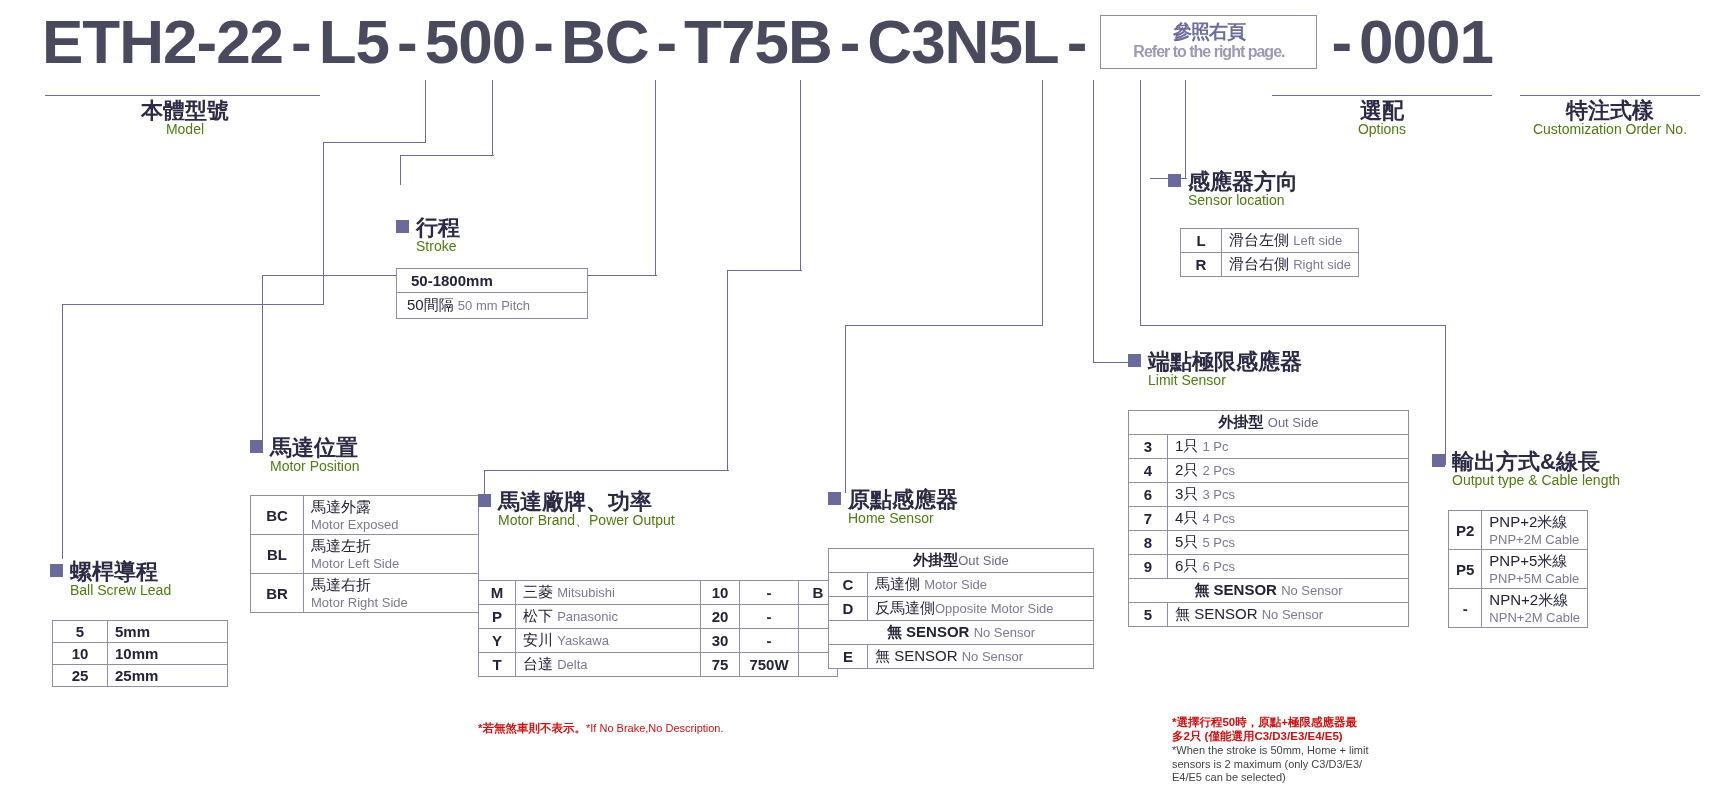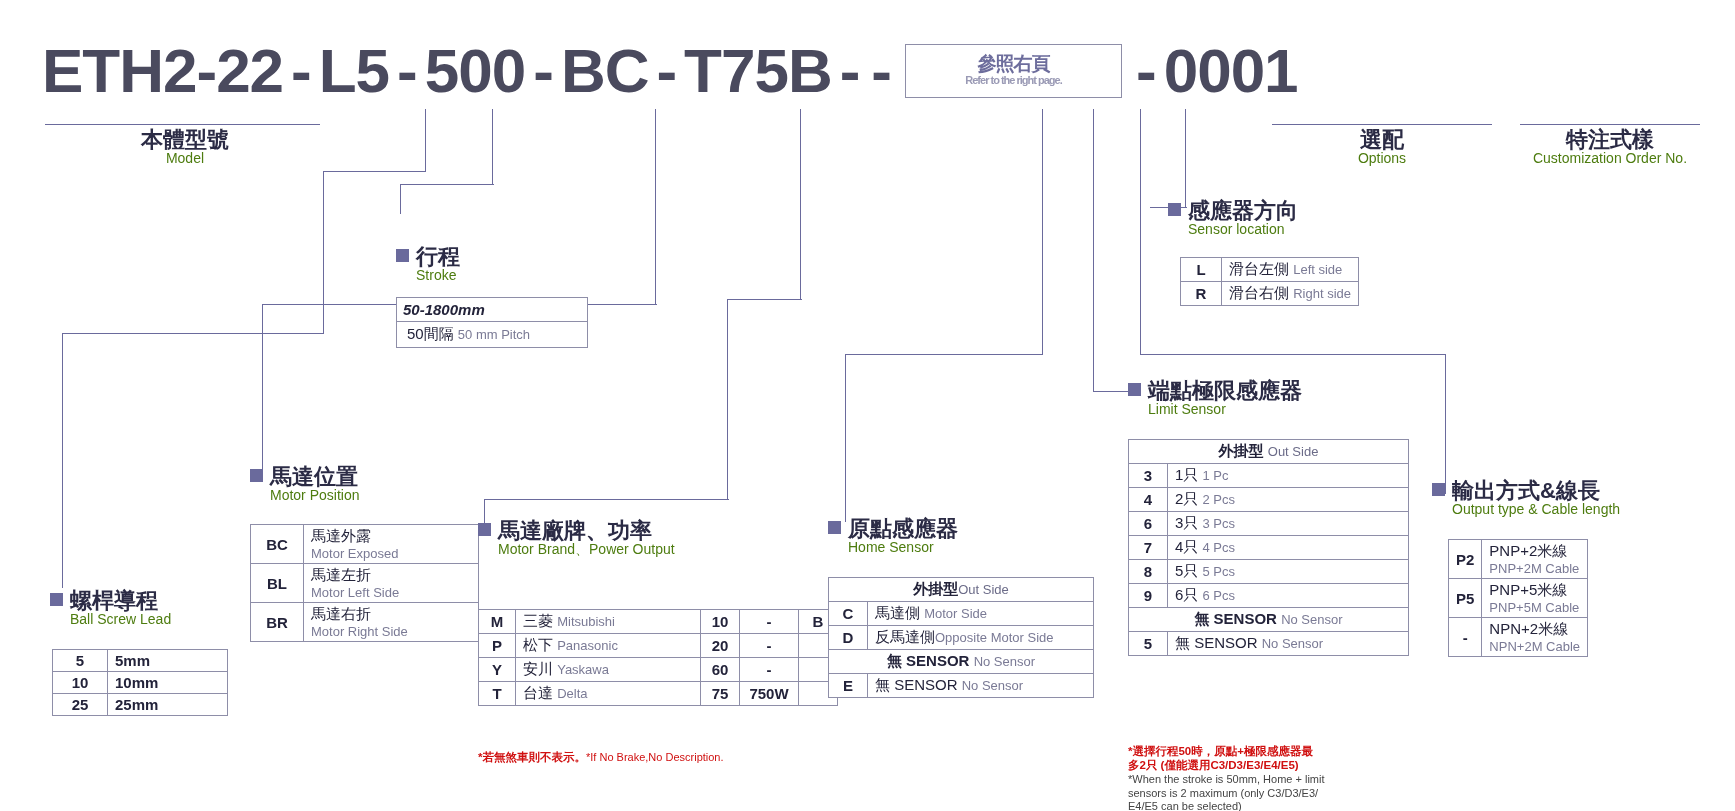"ETH2-22" #stage { margin-top: 29px -> none }
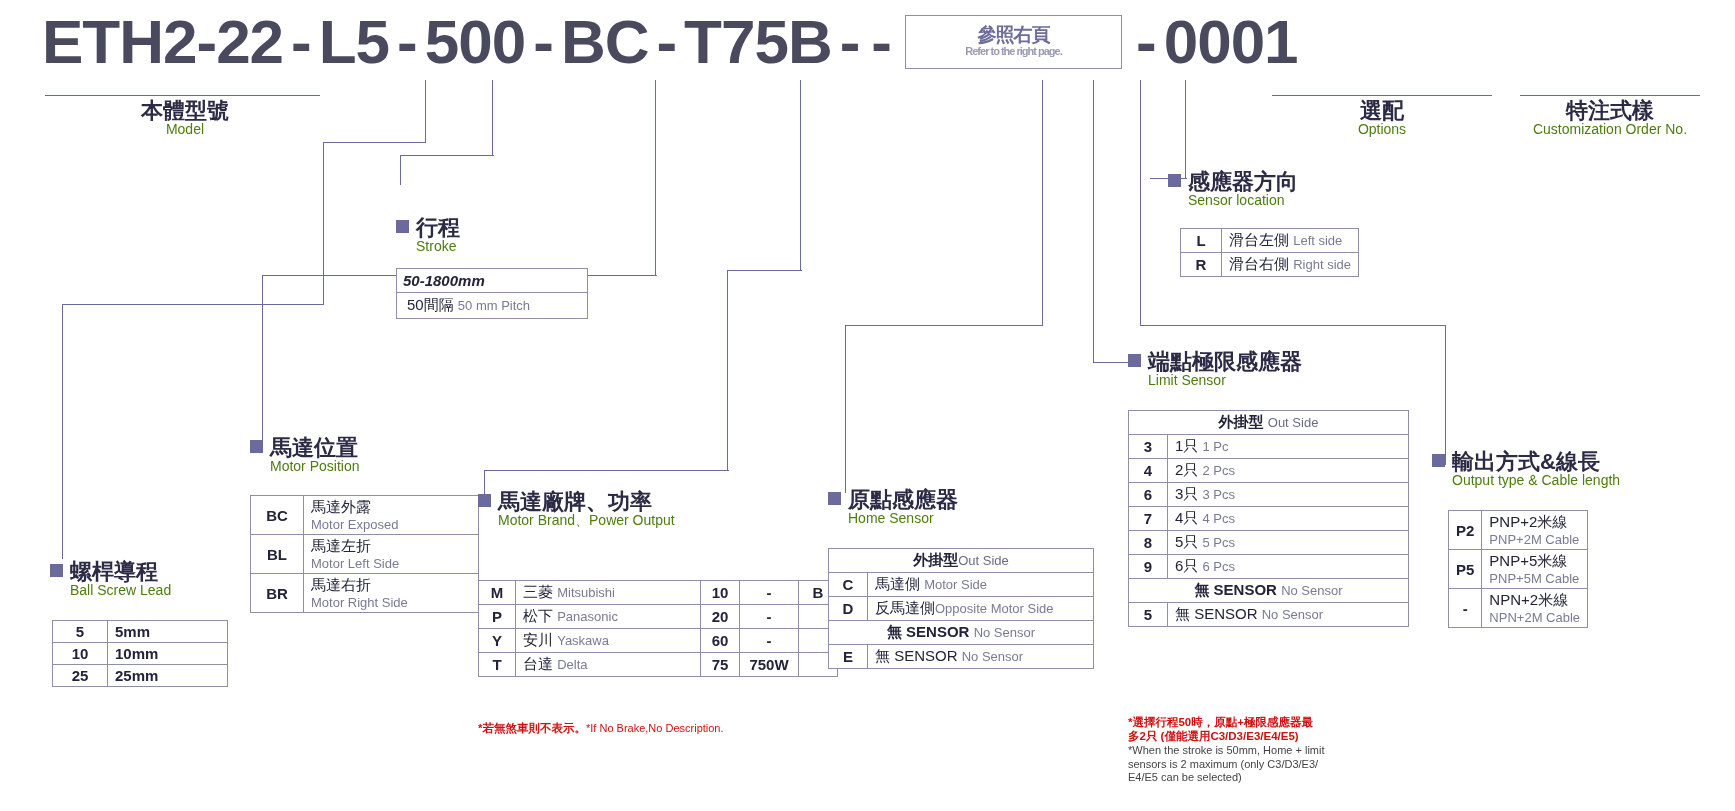"C3N5L" span.seg { html: none -> <span>C3N5L</span> }
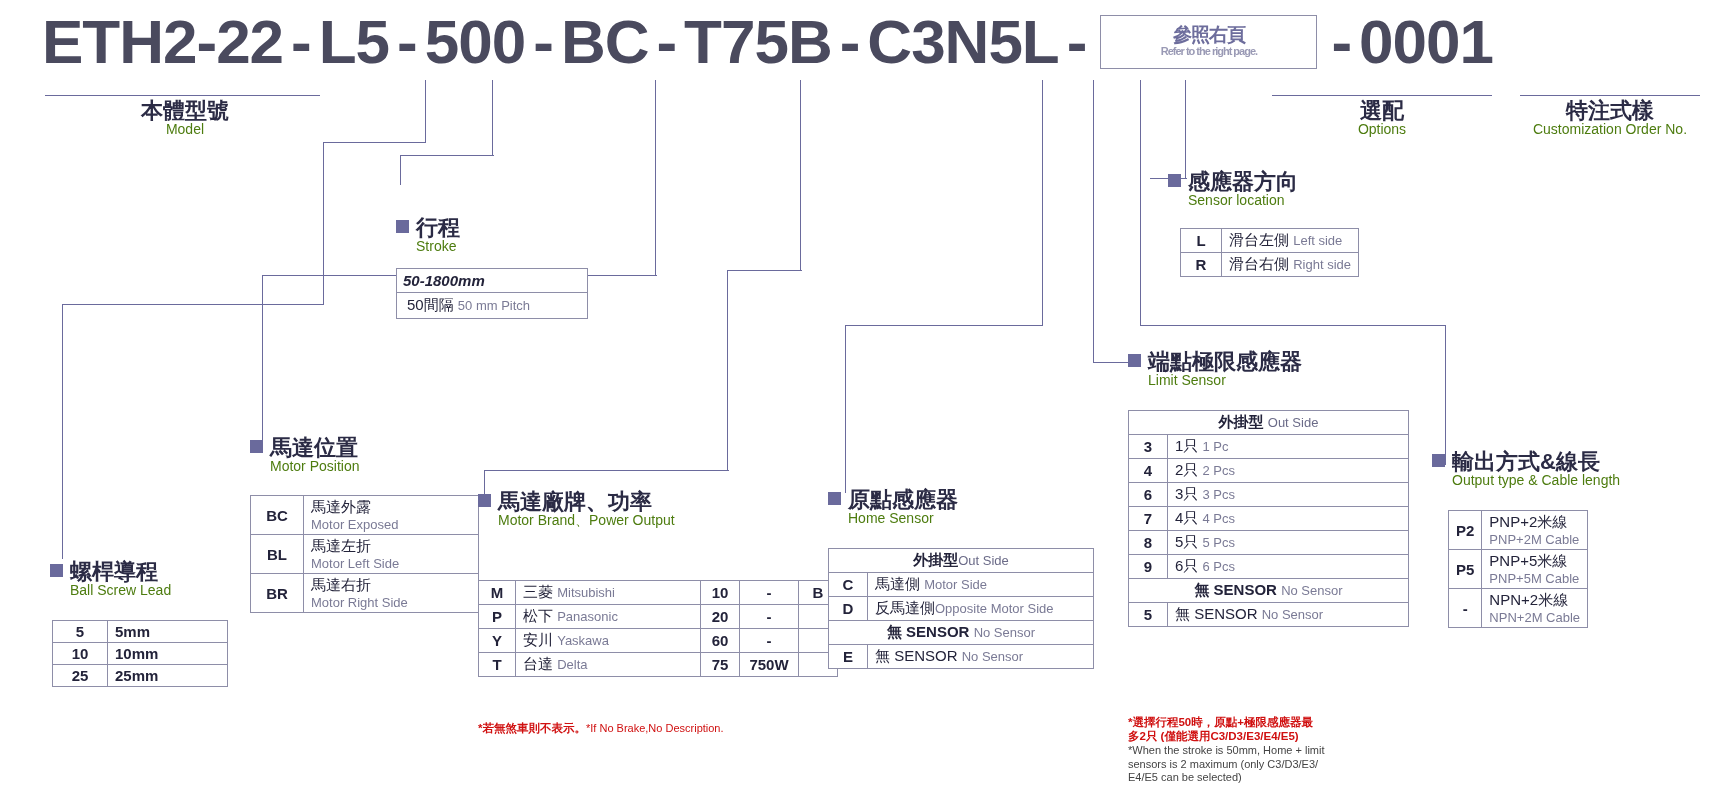"Refer to the right page." .optbox .t2 { font-size: 11px -> 16px }
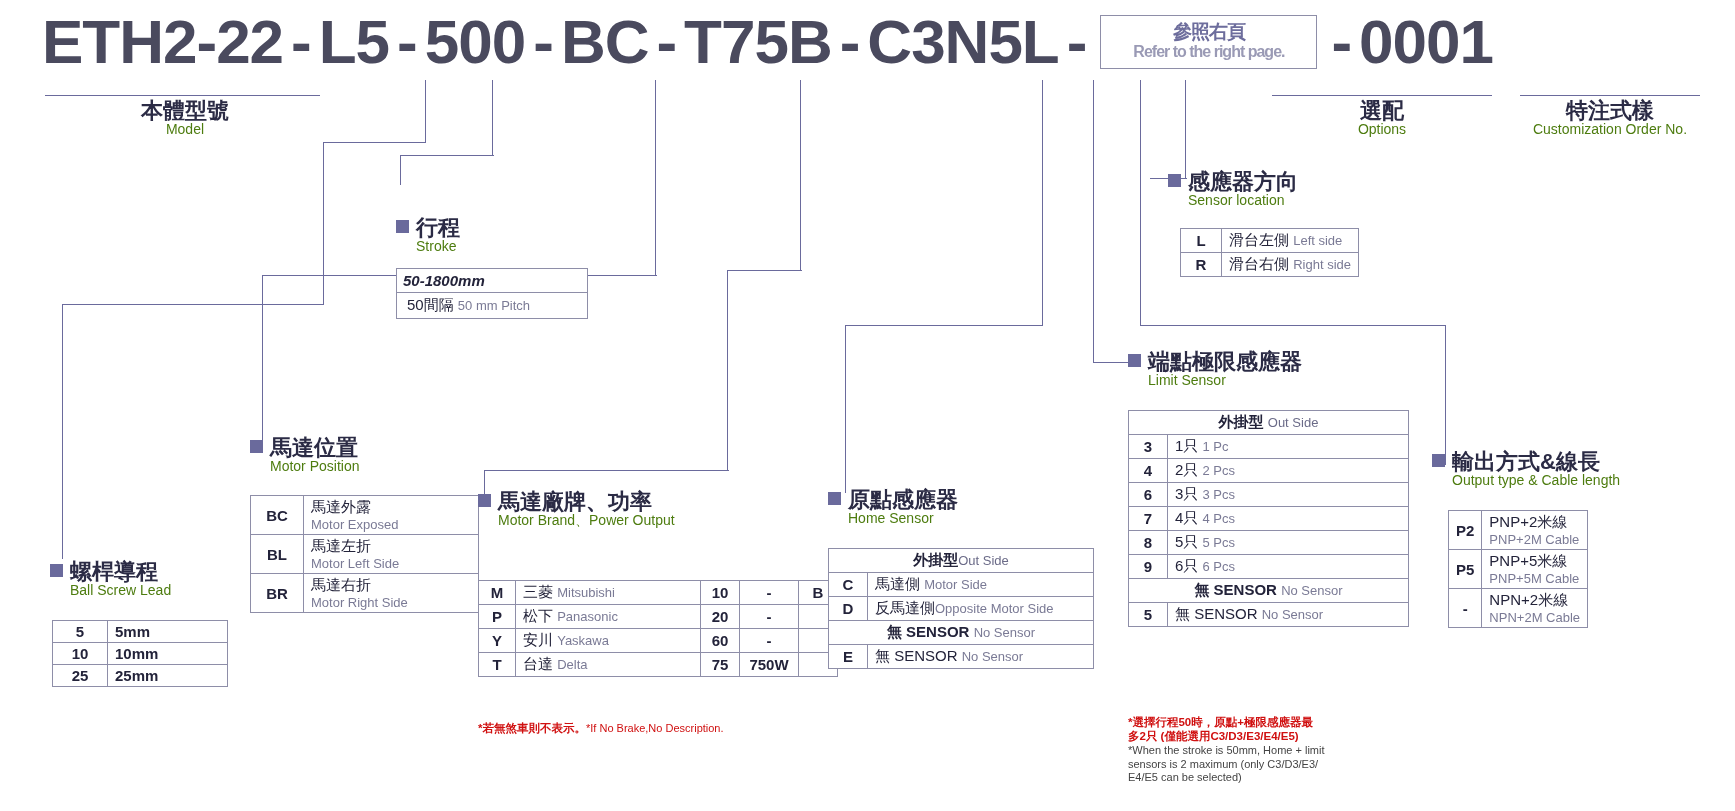"50-1800mm" td.v { font-style: italic -> none; padding: 3px 6px -> 3px 14px }
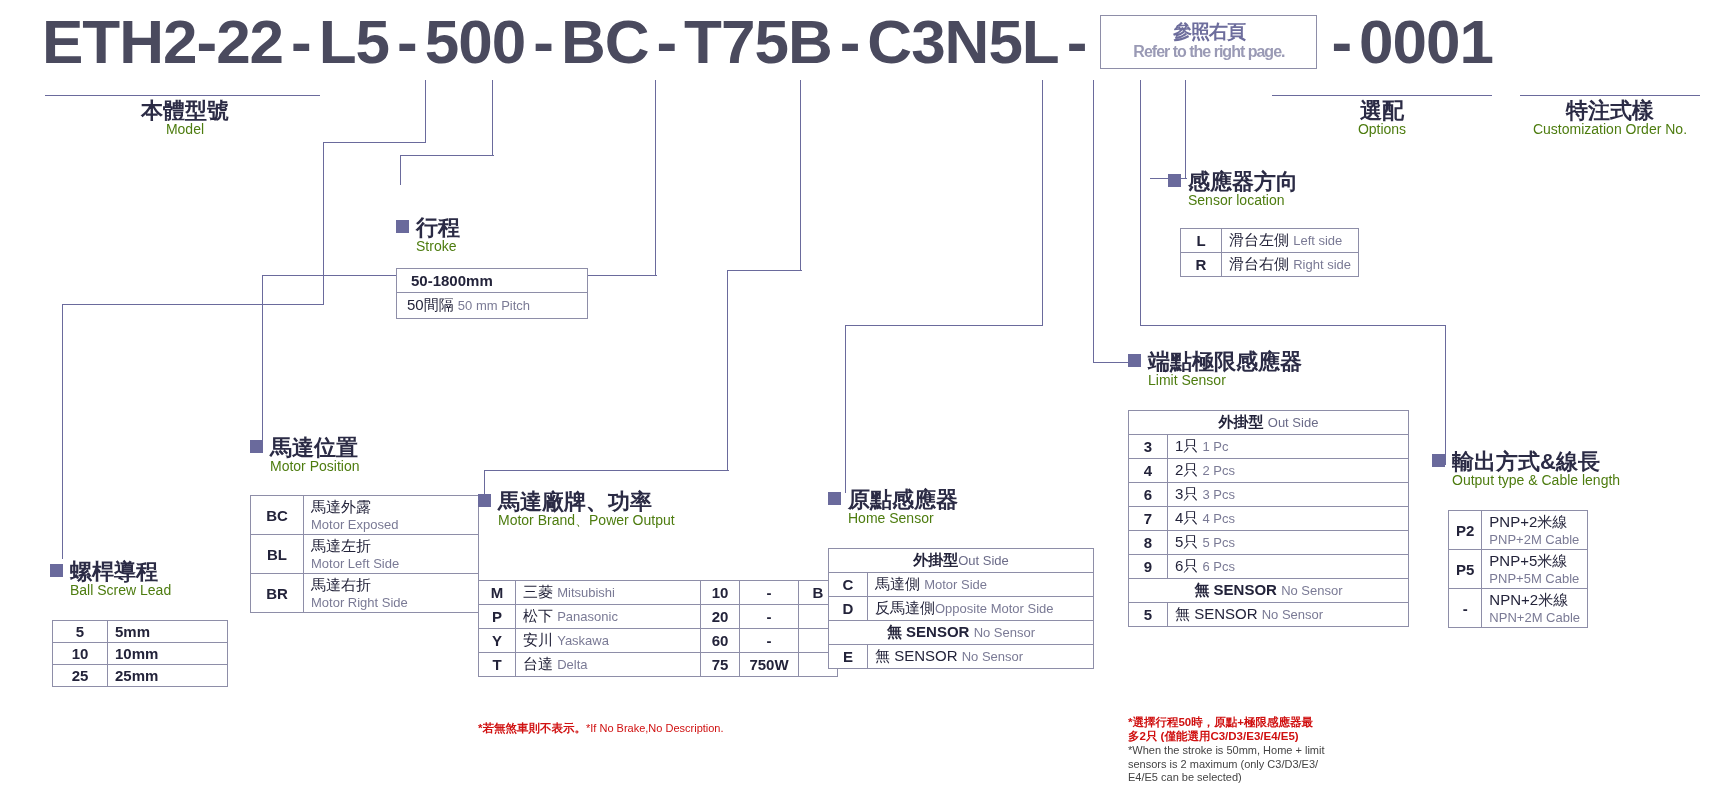"60" td.k { text: 60 -> 30 }
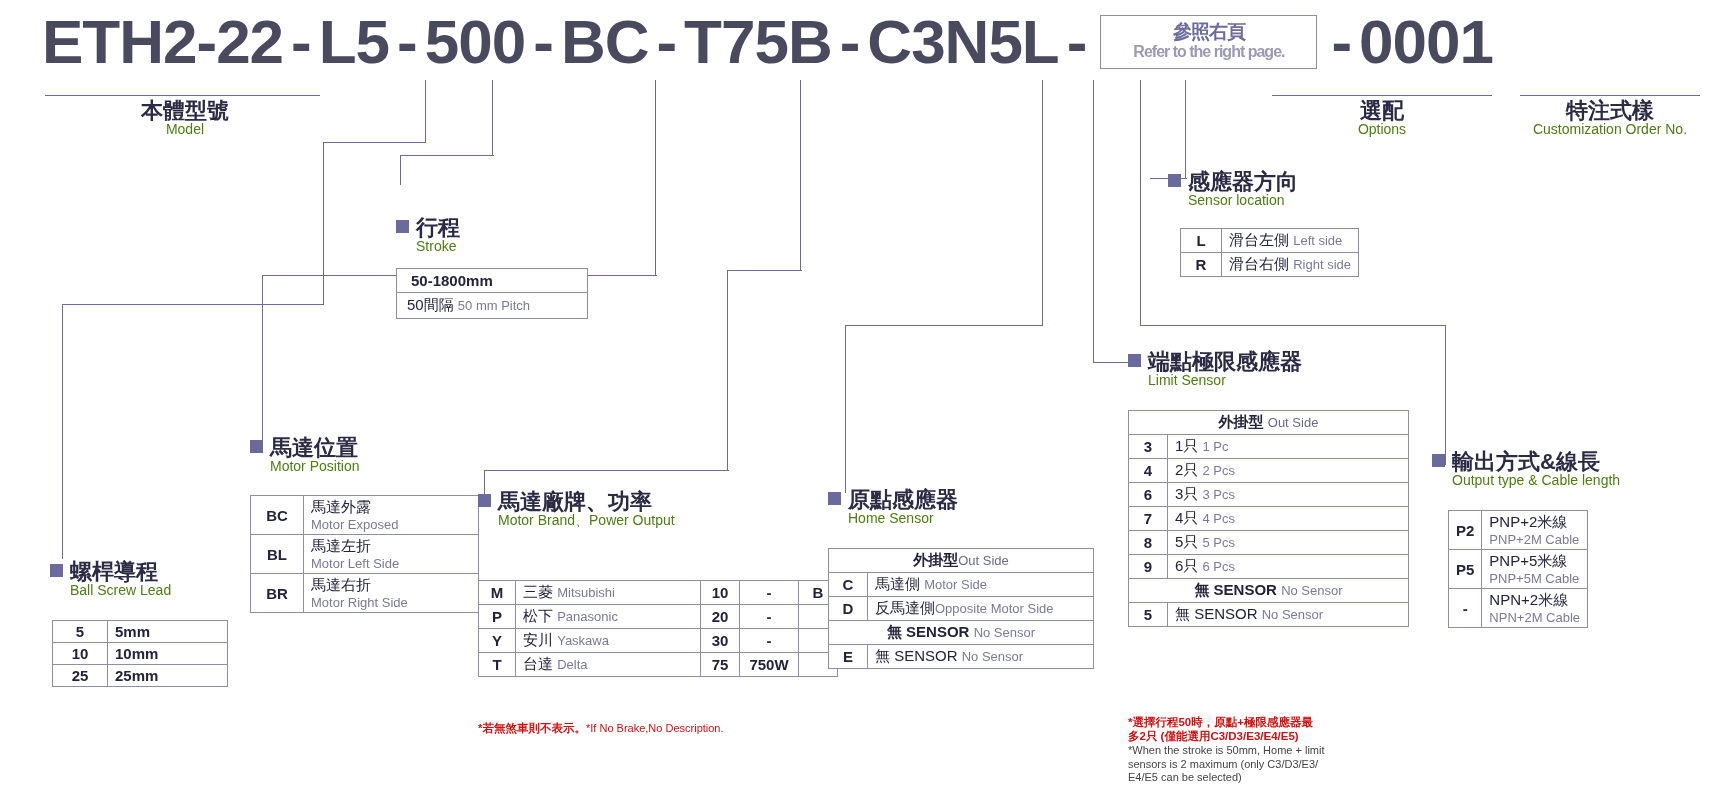"*選擇行程50時，原點+極限感應器最" div.abs { left: 1128px -> 1172px }
